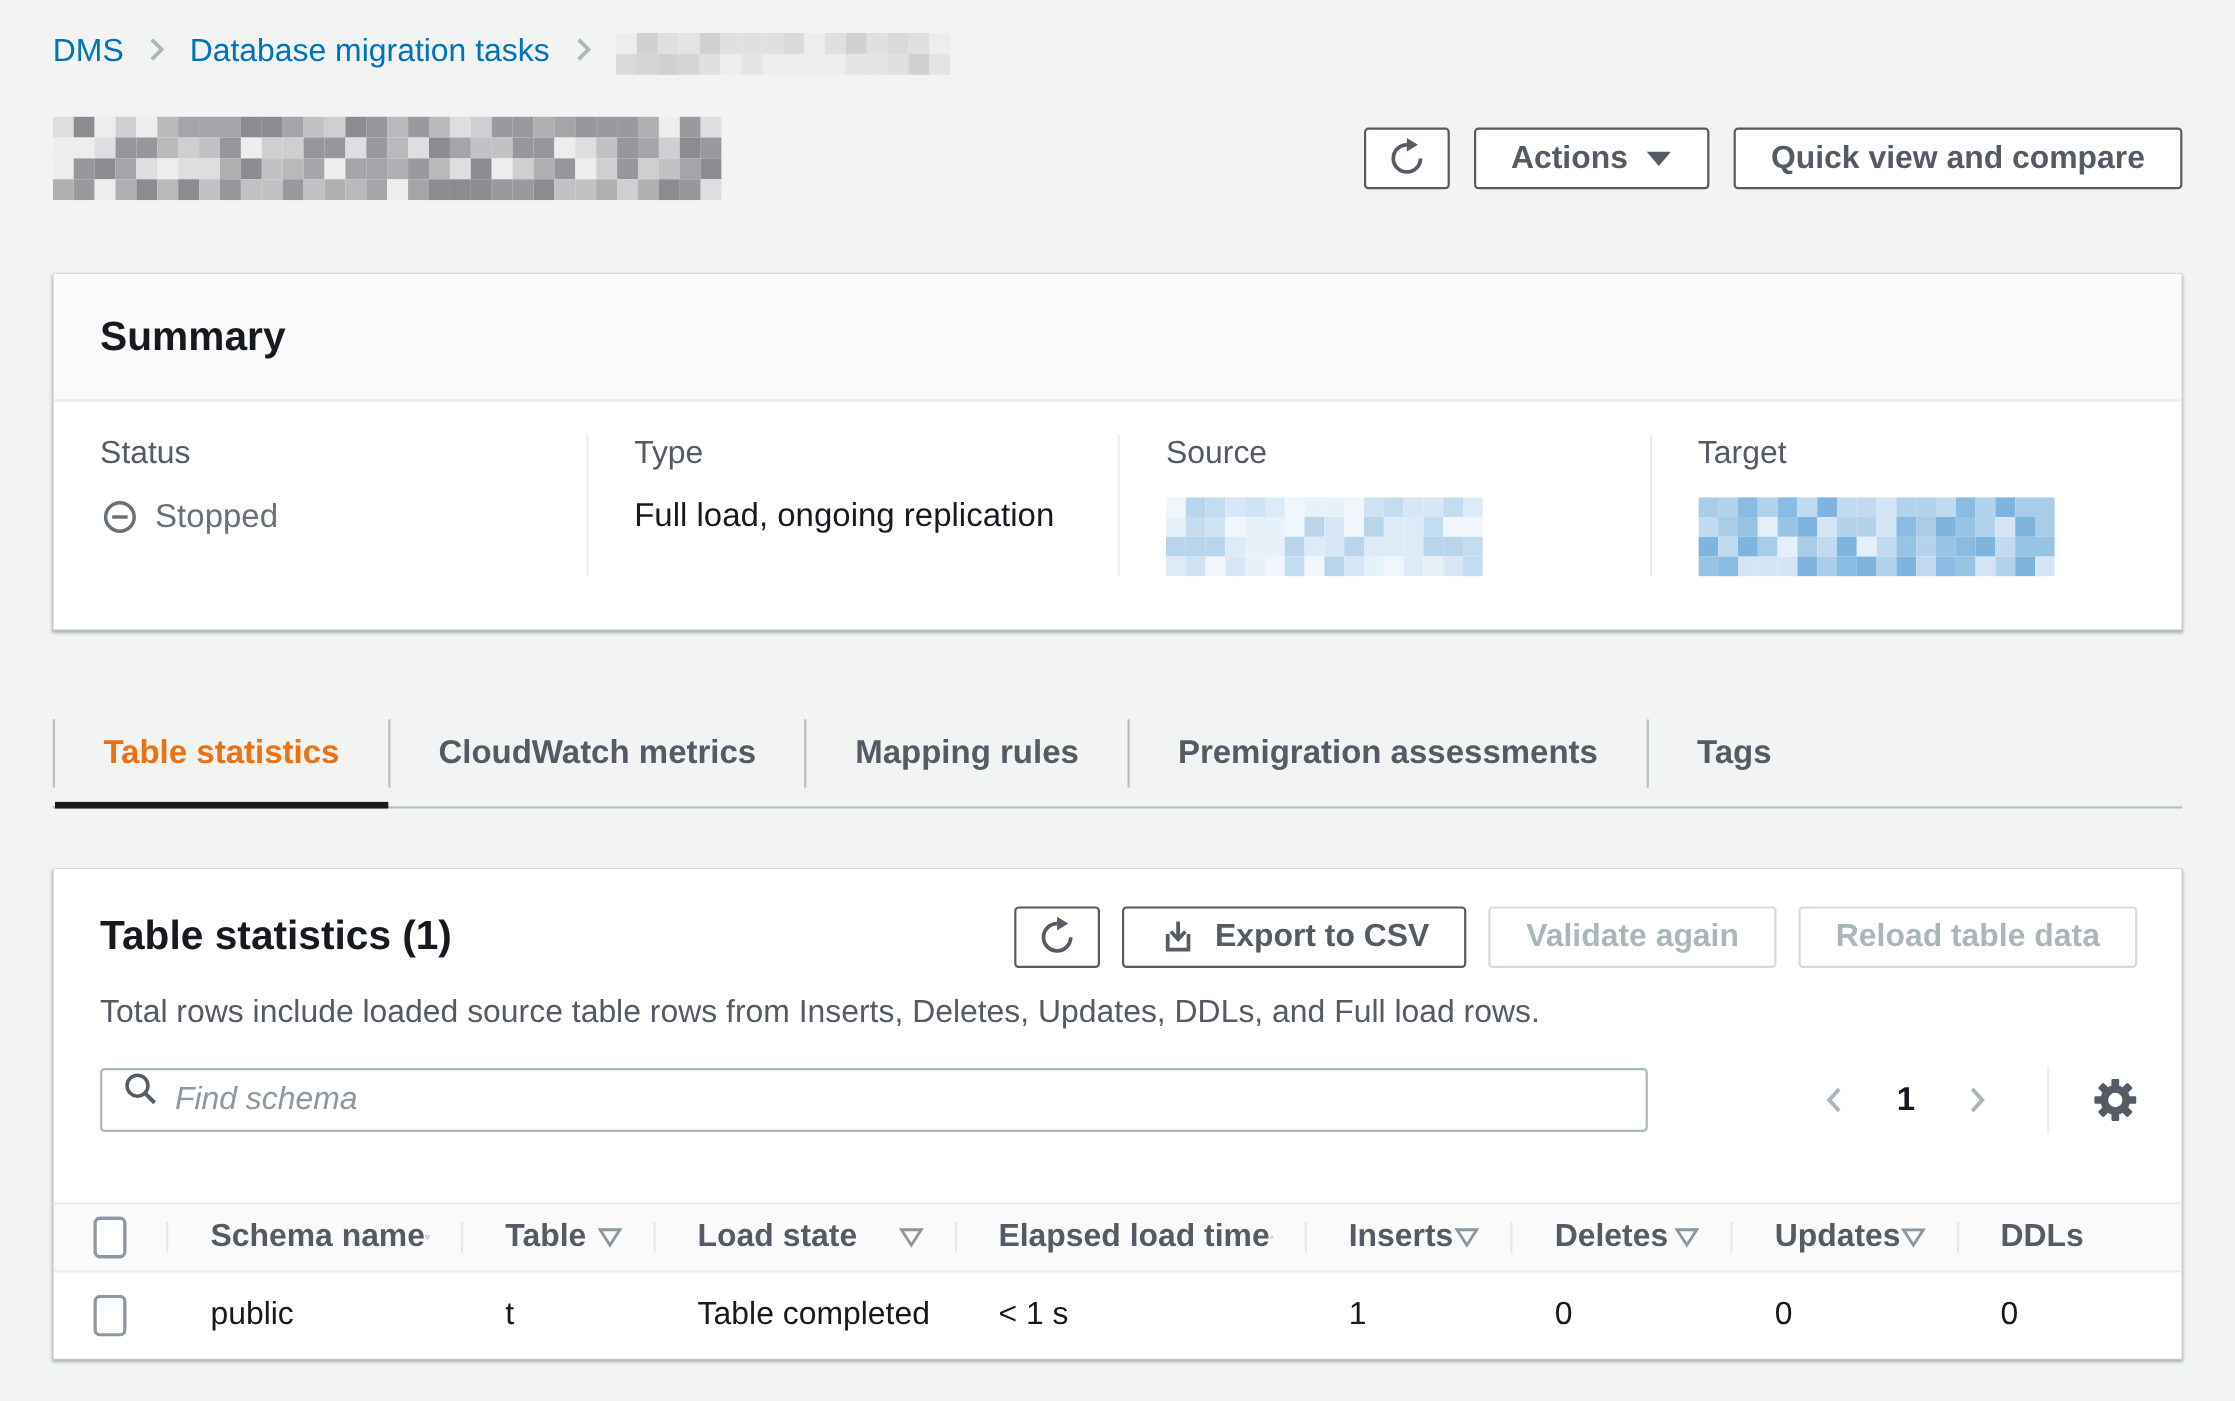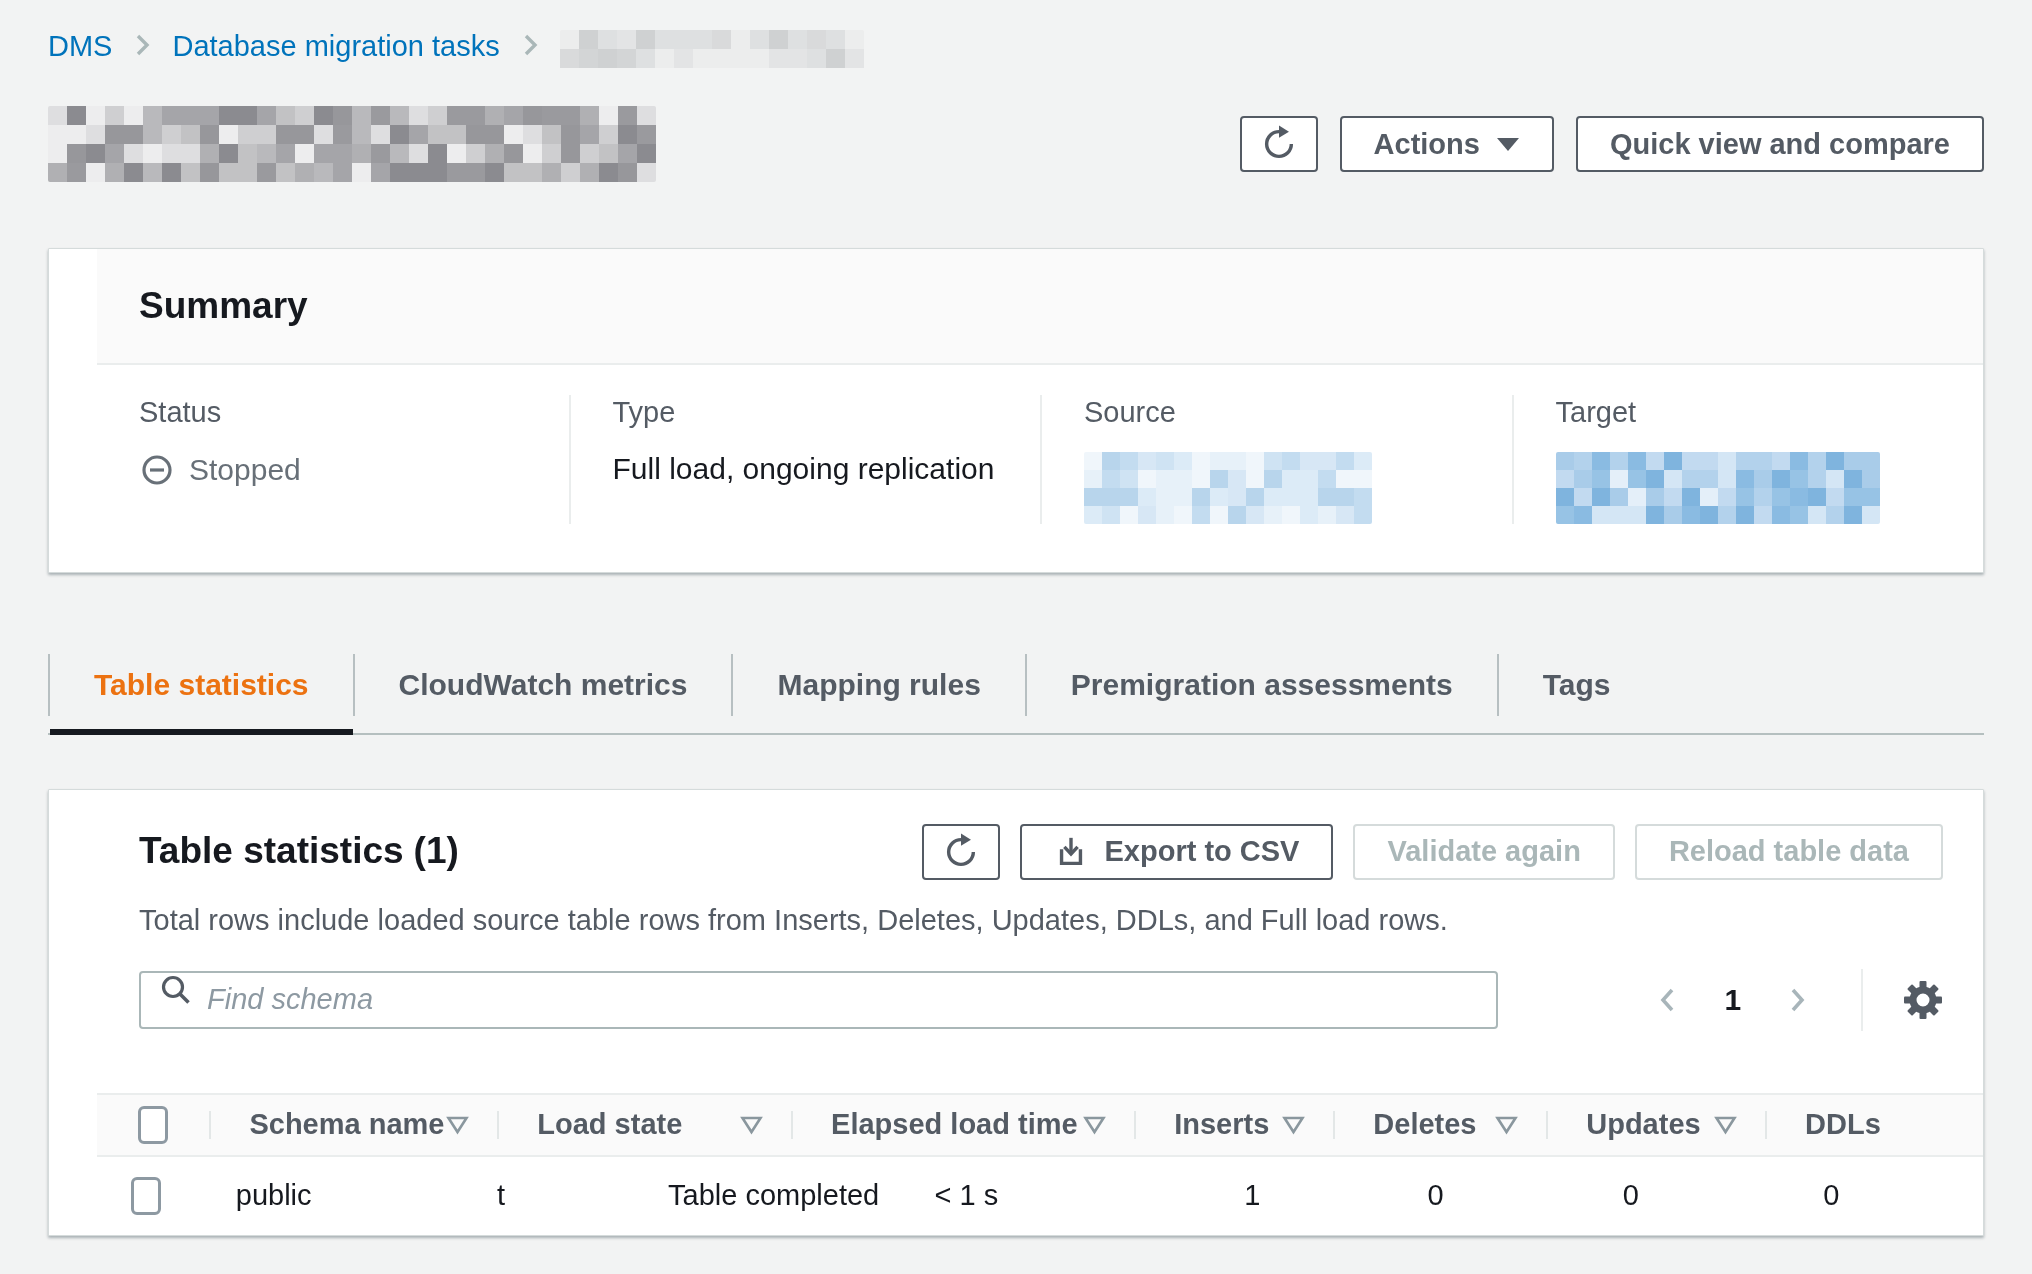"Summary" .card { padding-left: 48px -> none }
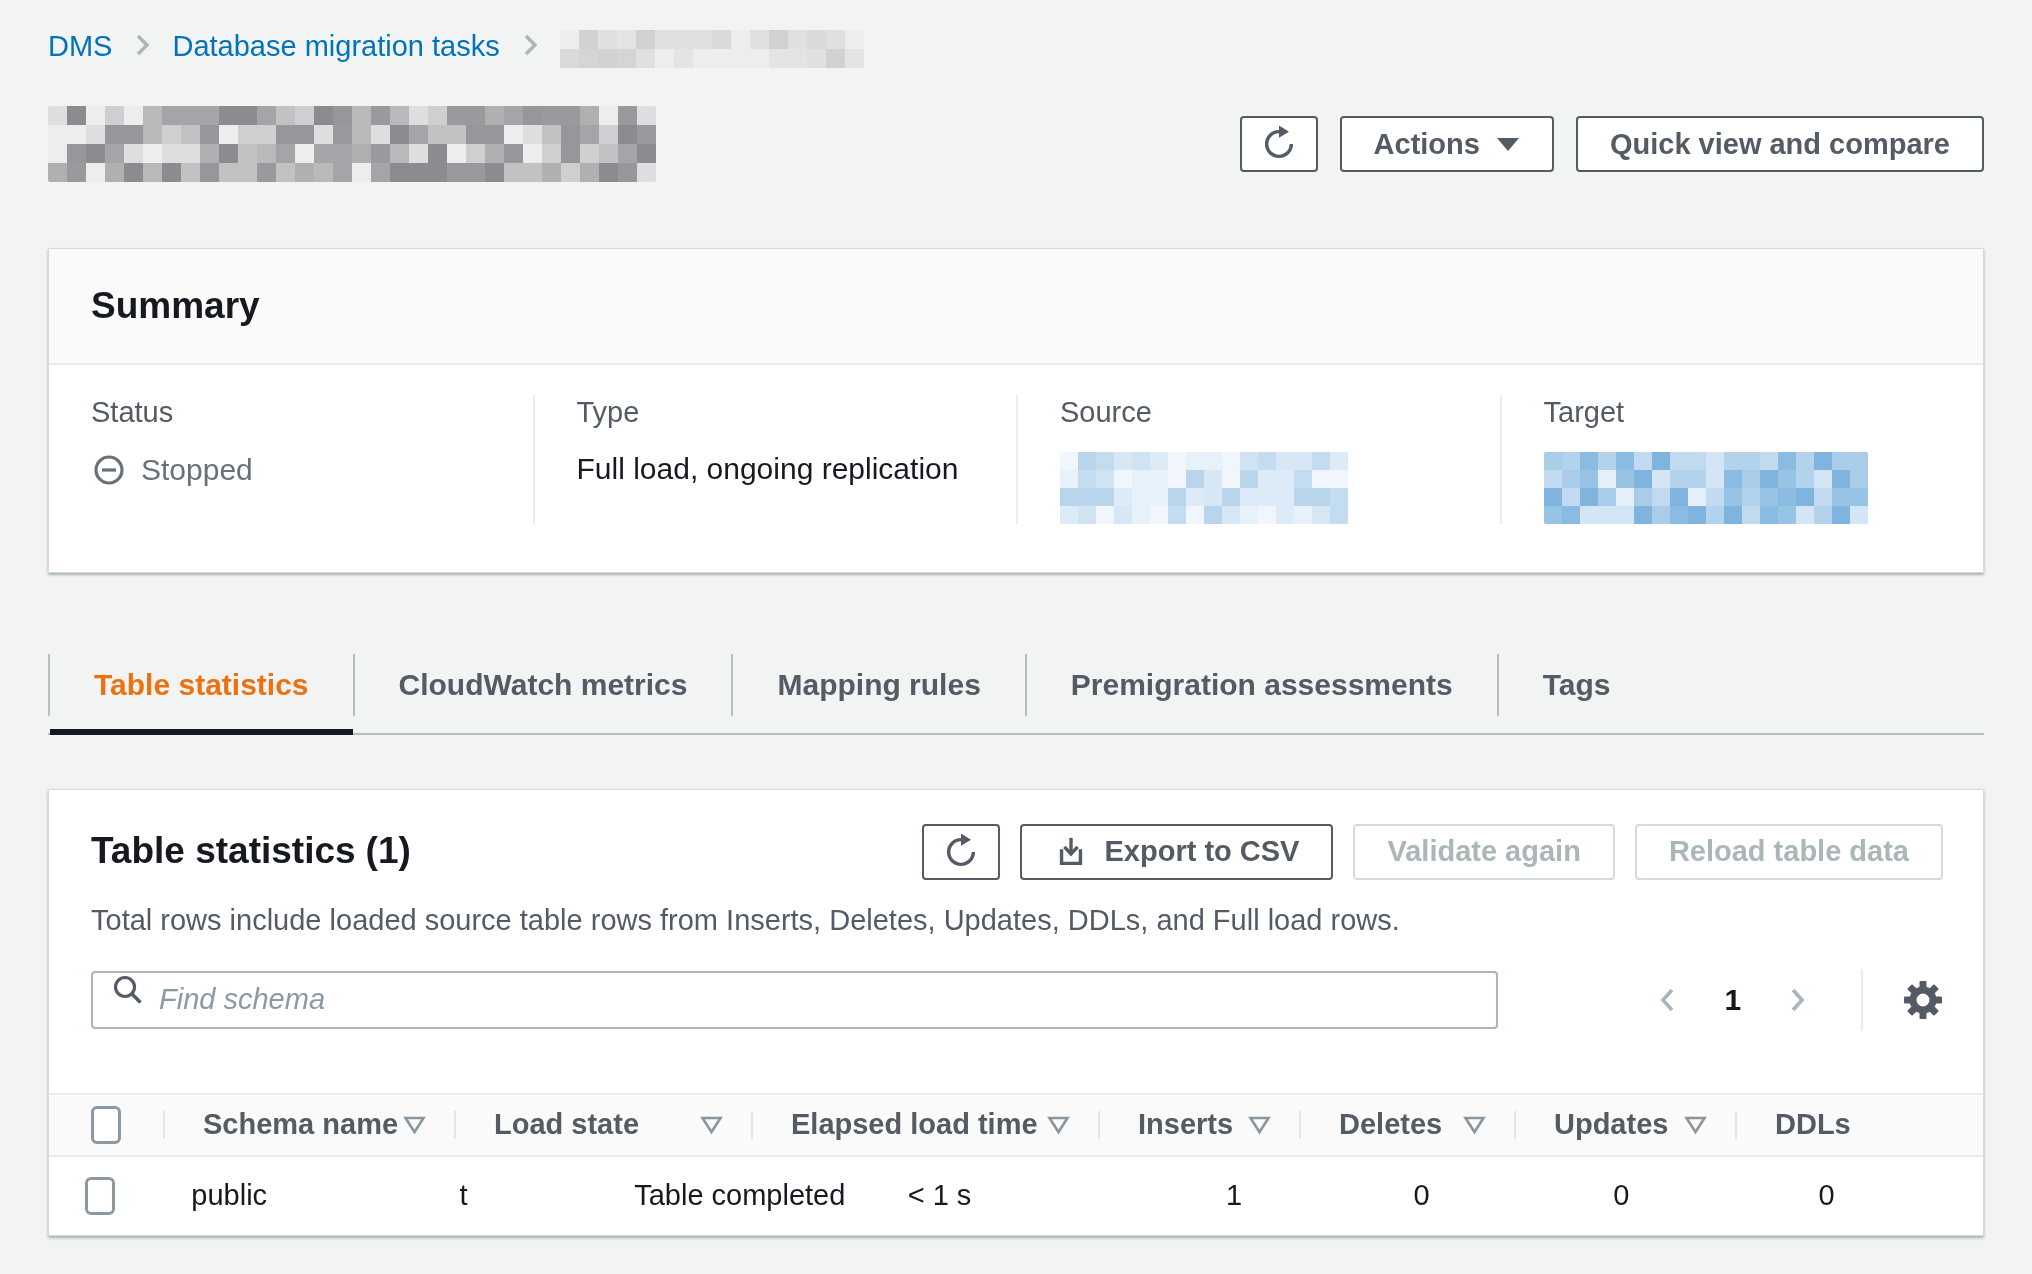"Table" div.hcell { html: none -> <div> <span>Table</span> <svg> <polygon></polygon> </svg> </div> }
